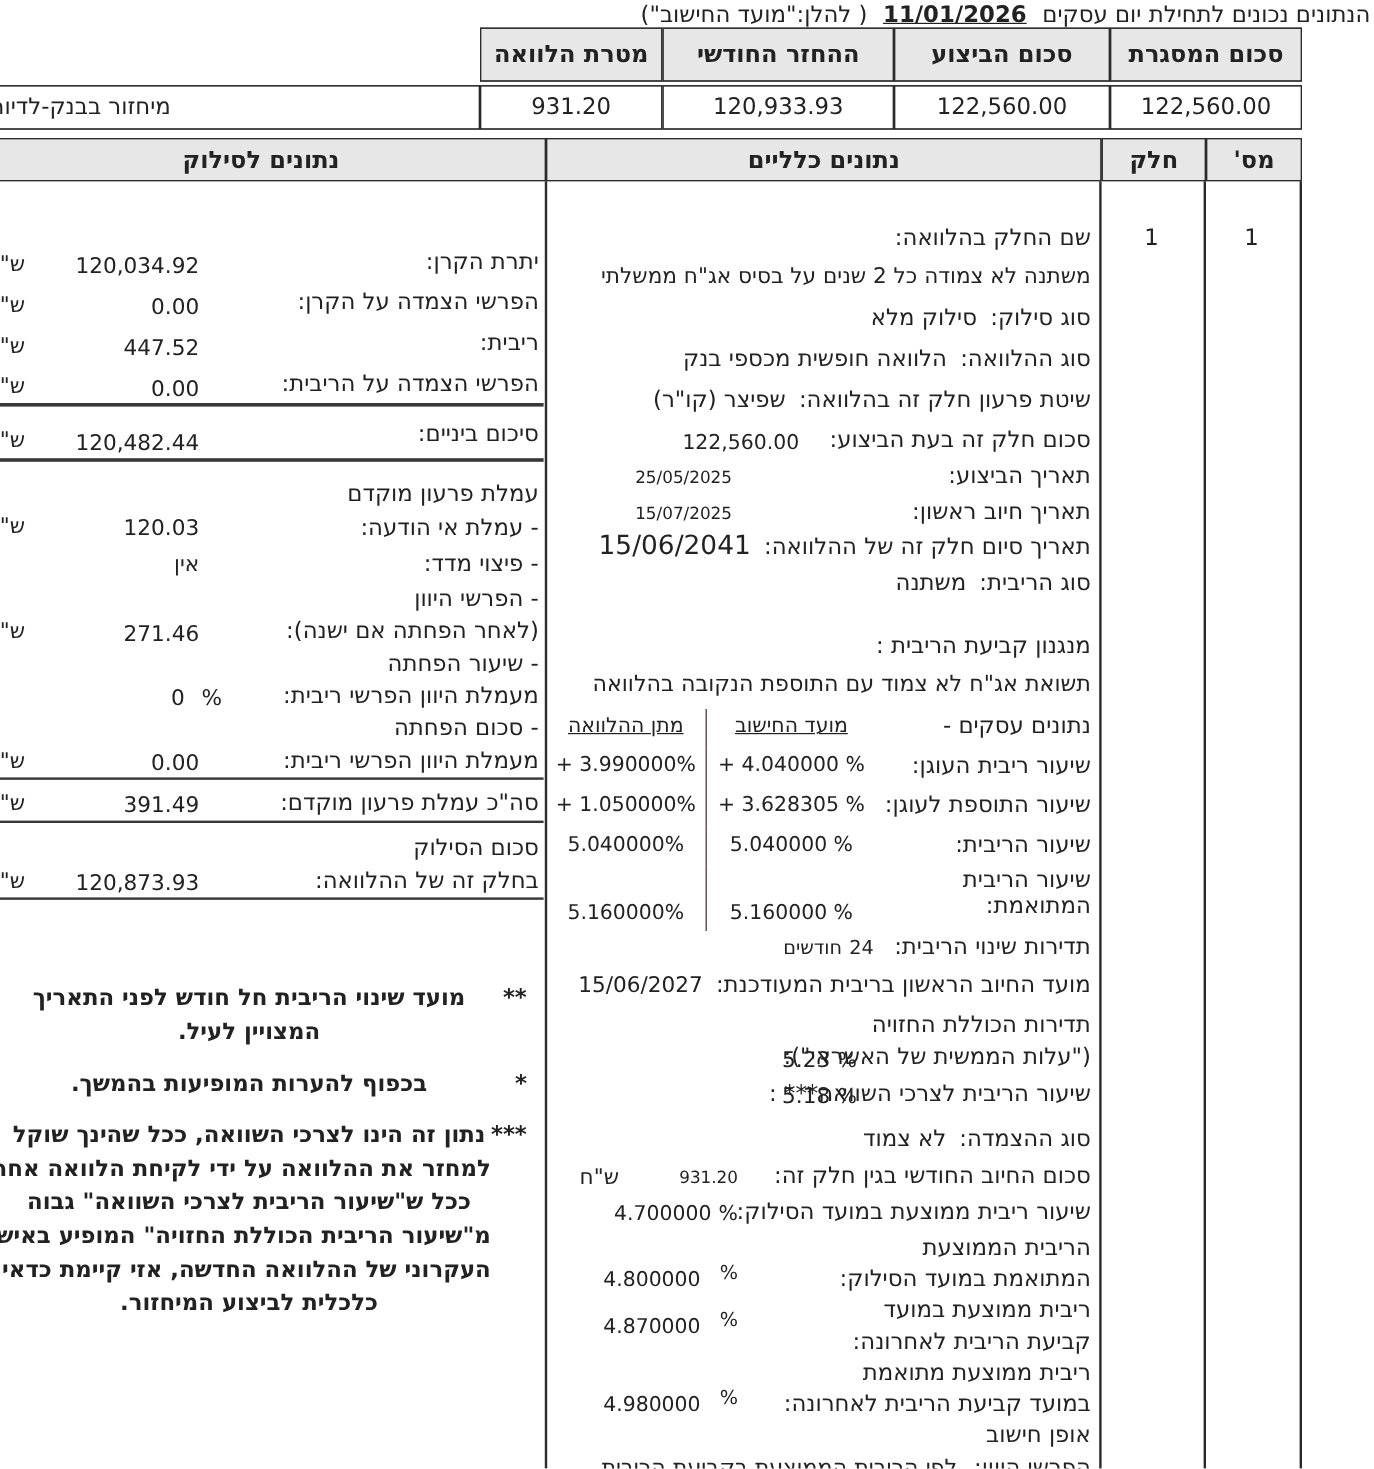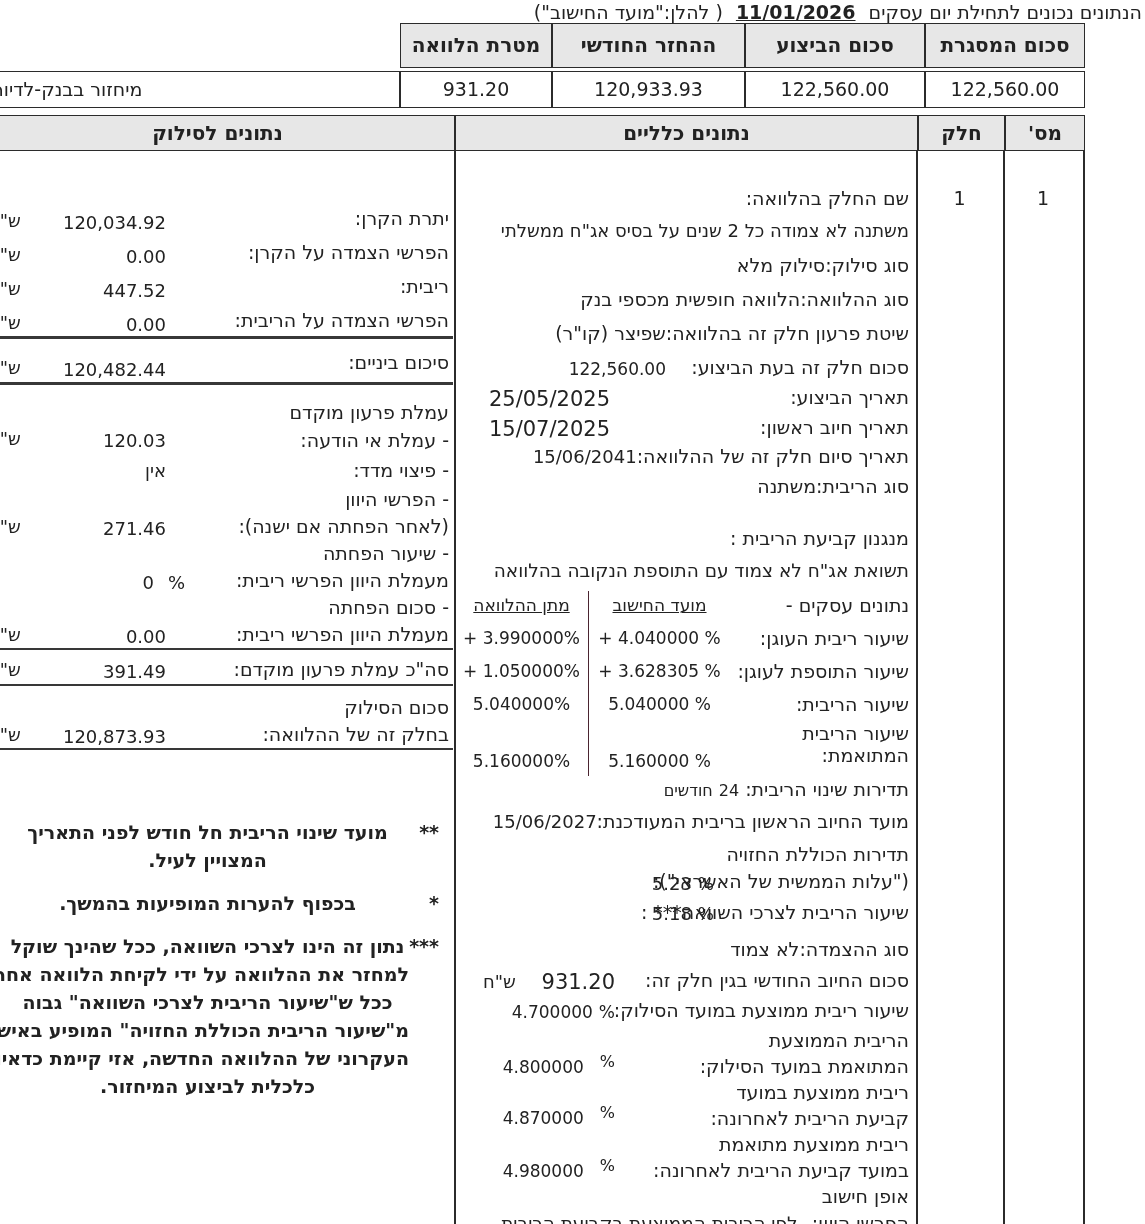"סילוק מלא" .g-row .iv { margin-right: none -> 11px }
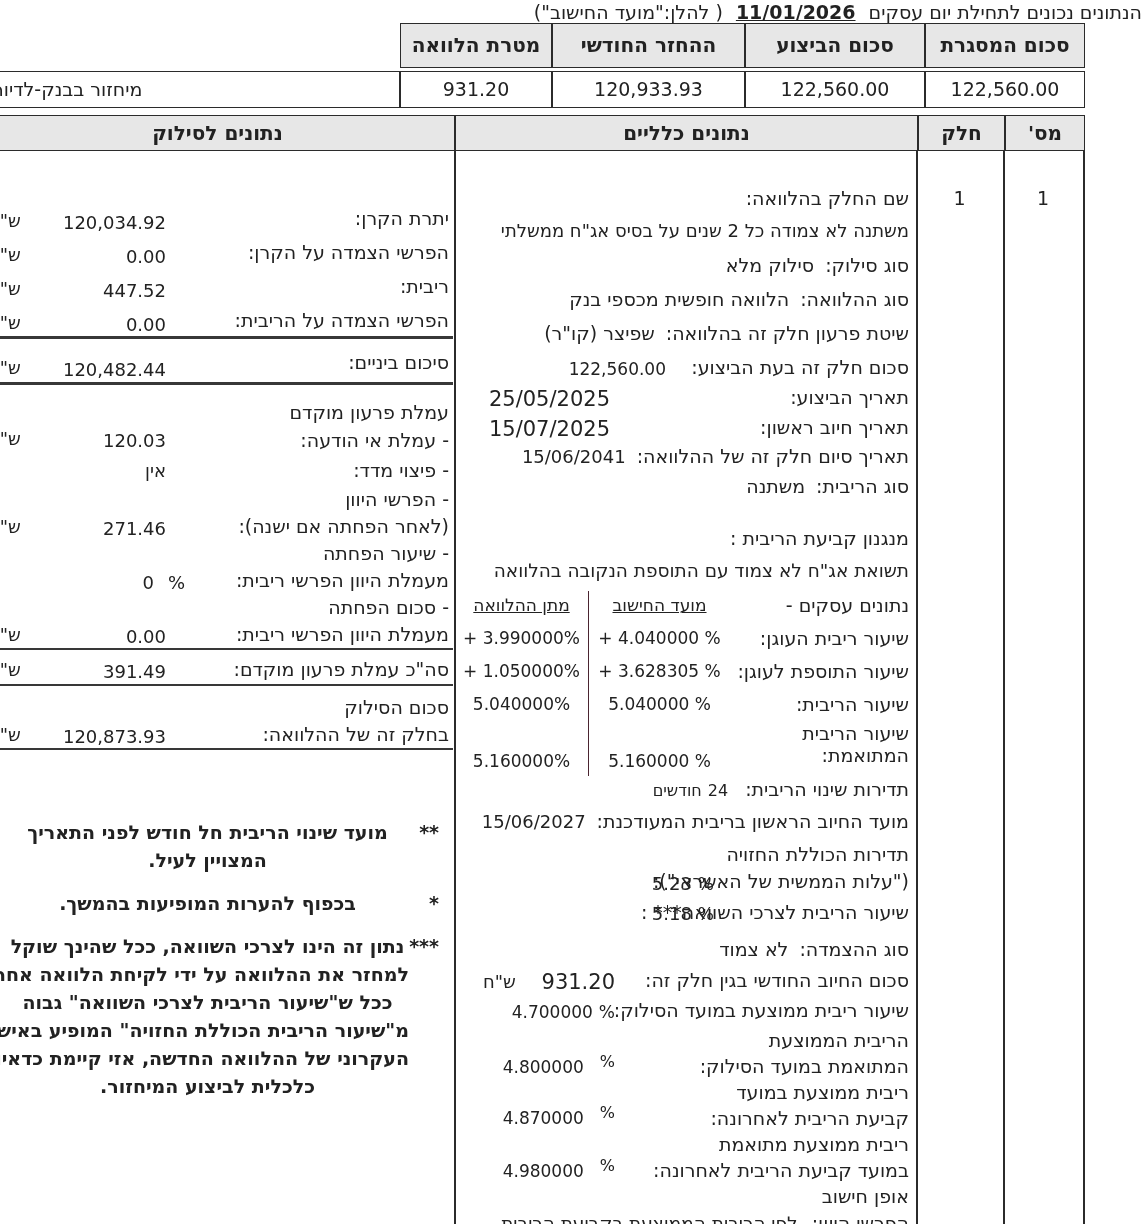"25/05/2025" .g-row .av { font-size: 21px -> 14px }
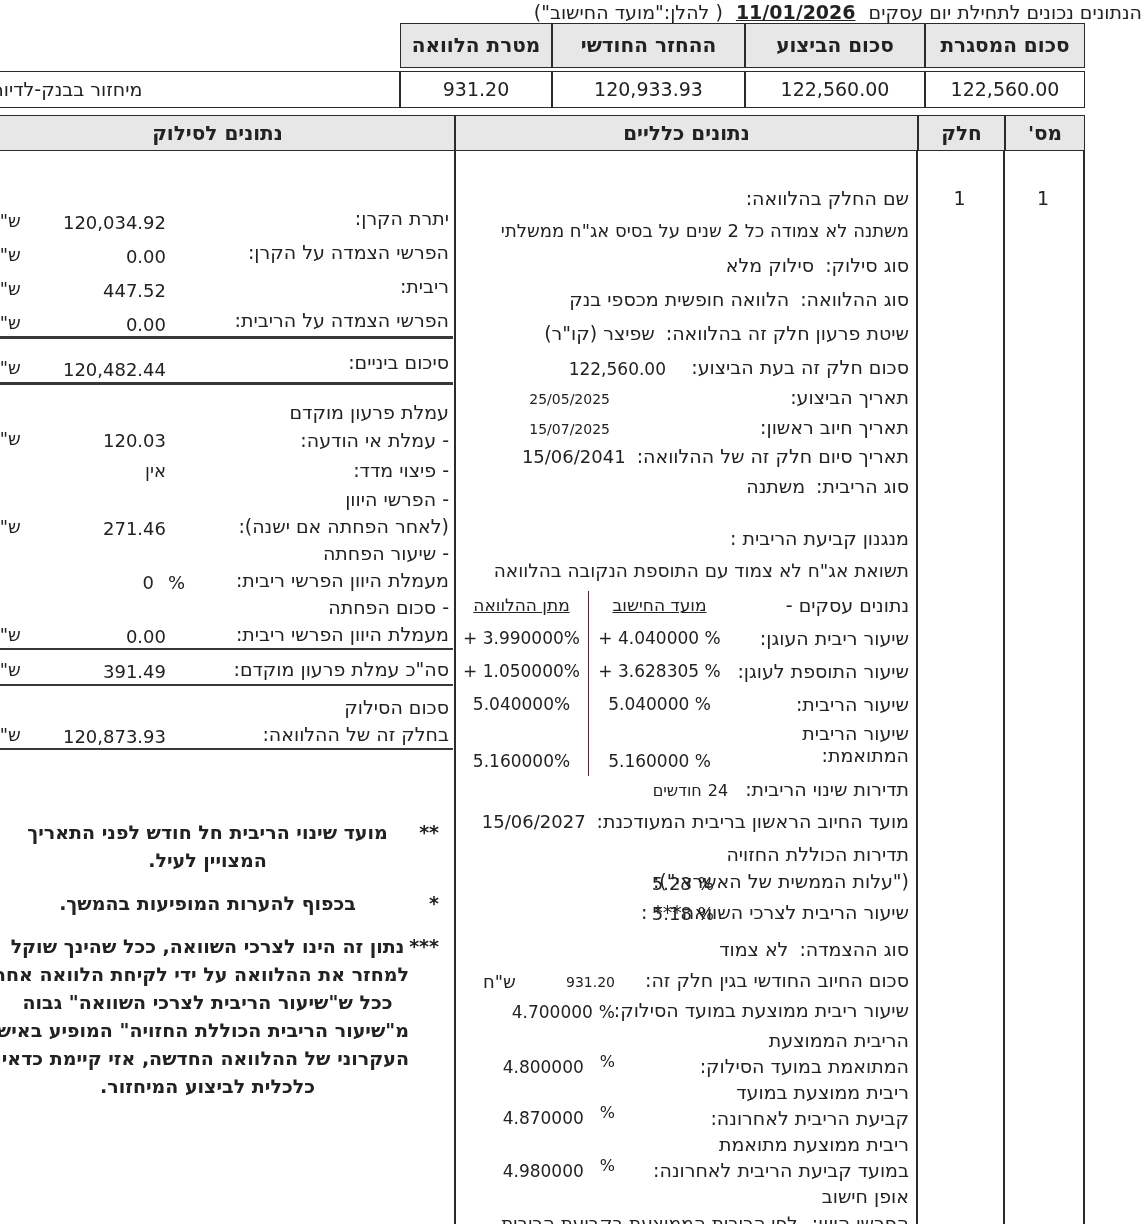"15/06/2041" span.iv { font-size: 18px -> 22px }
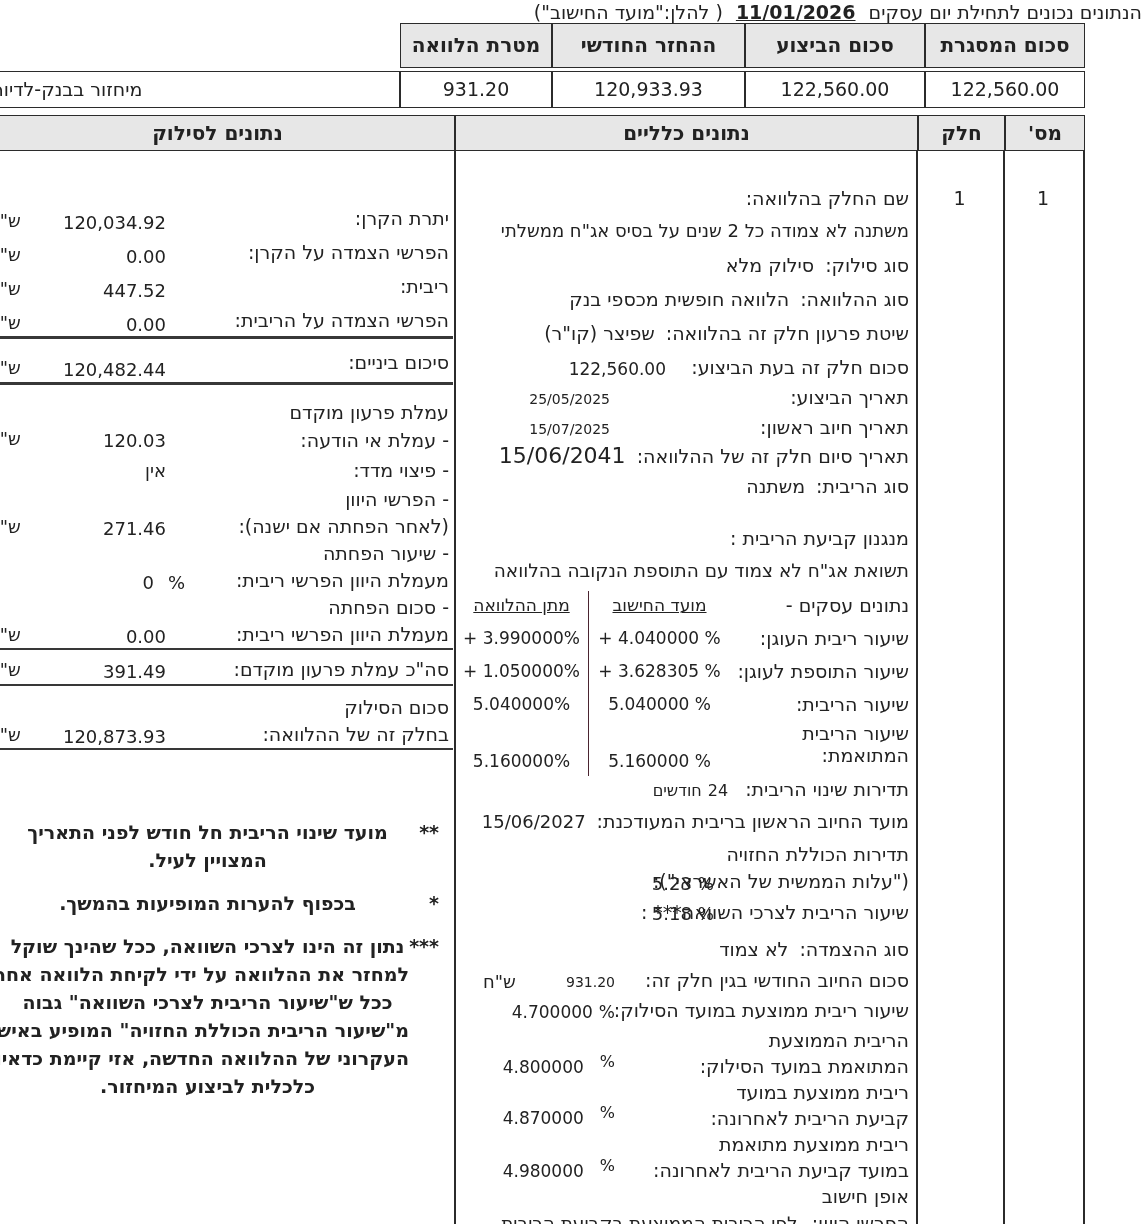"4.870000 %" span.av { top: 26px -> 14px }
